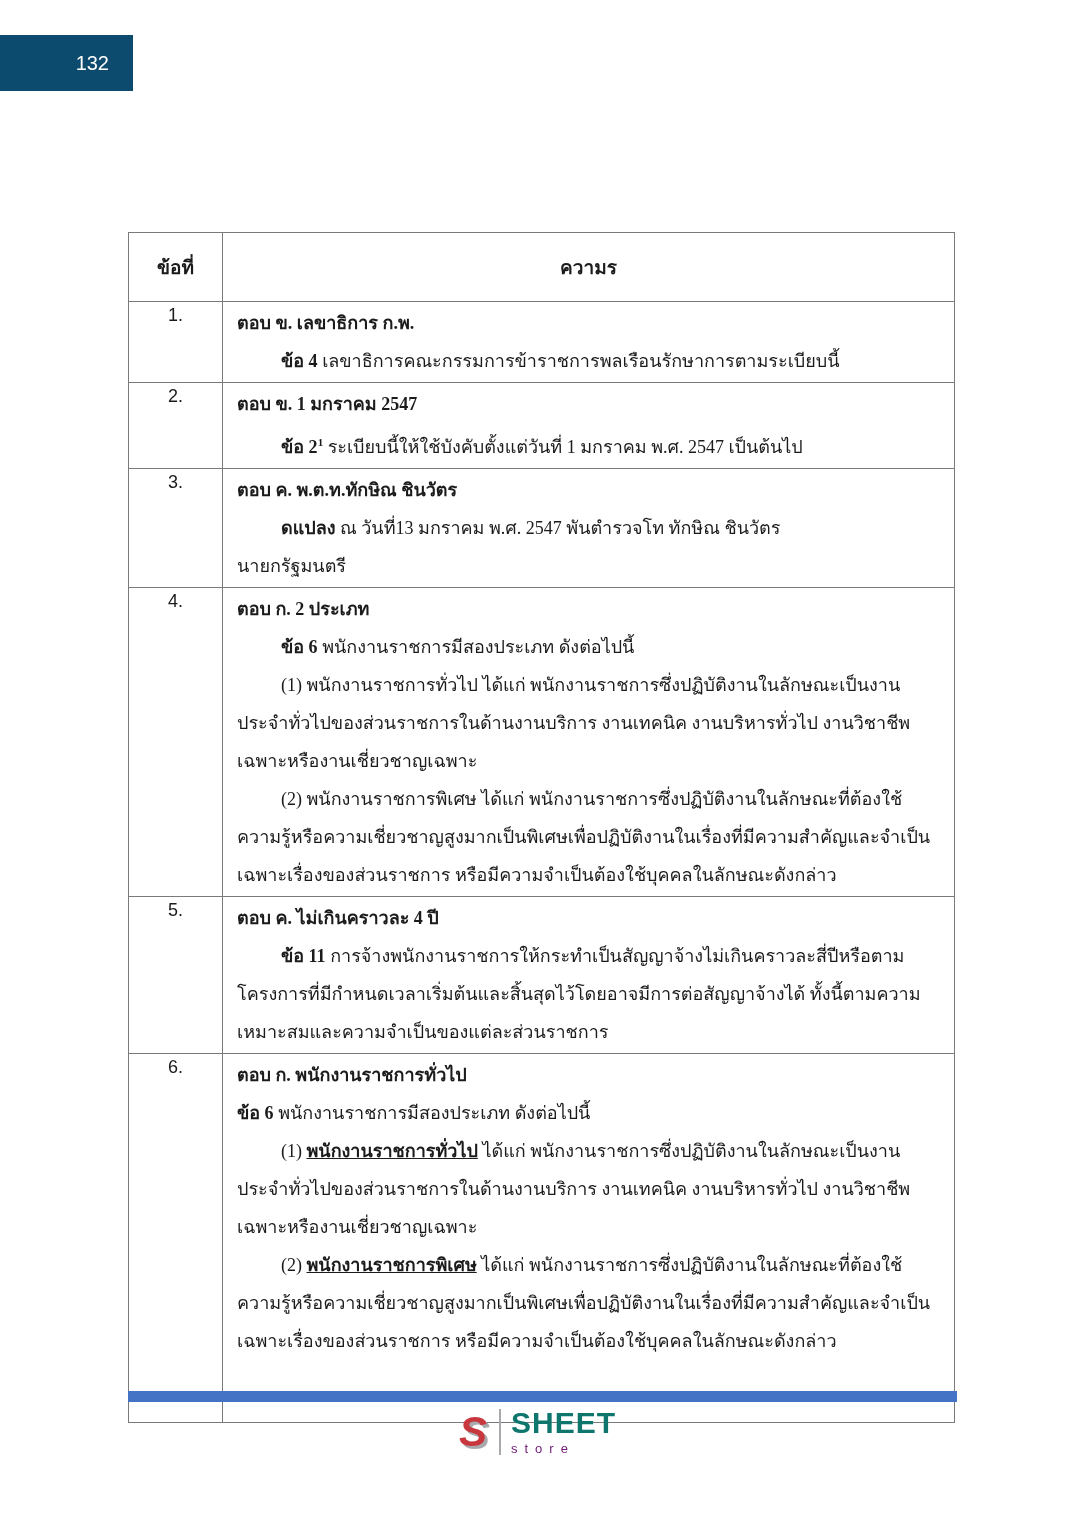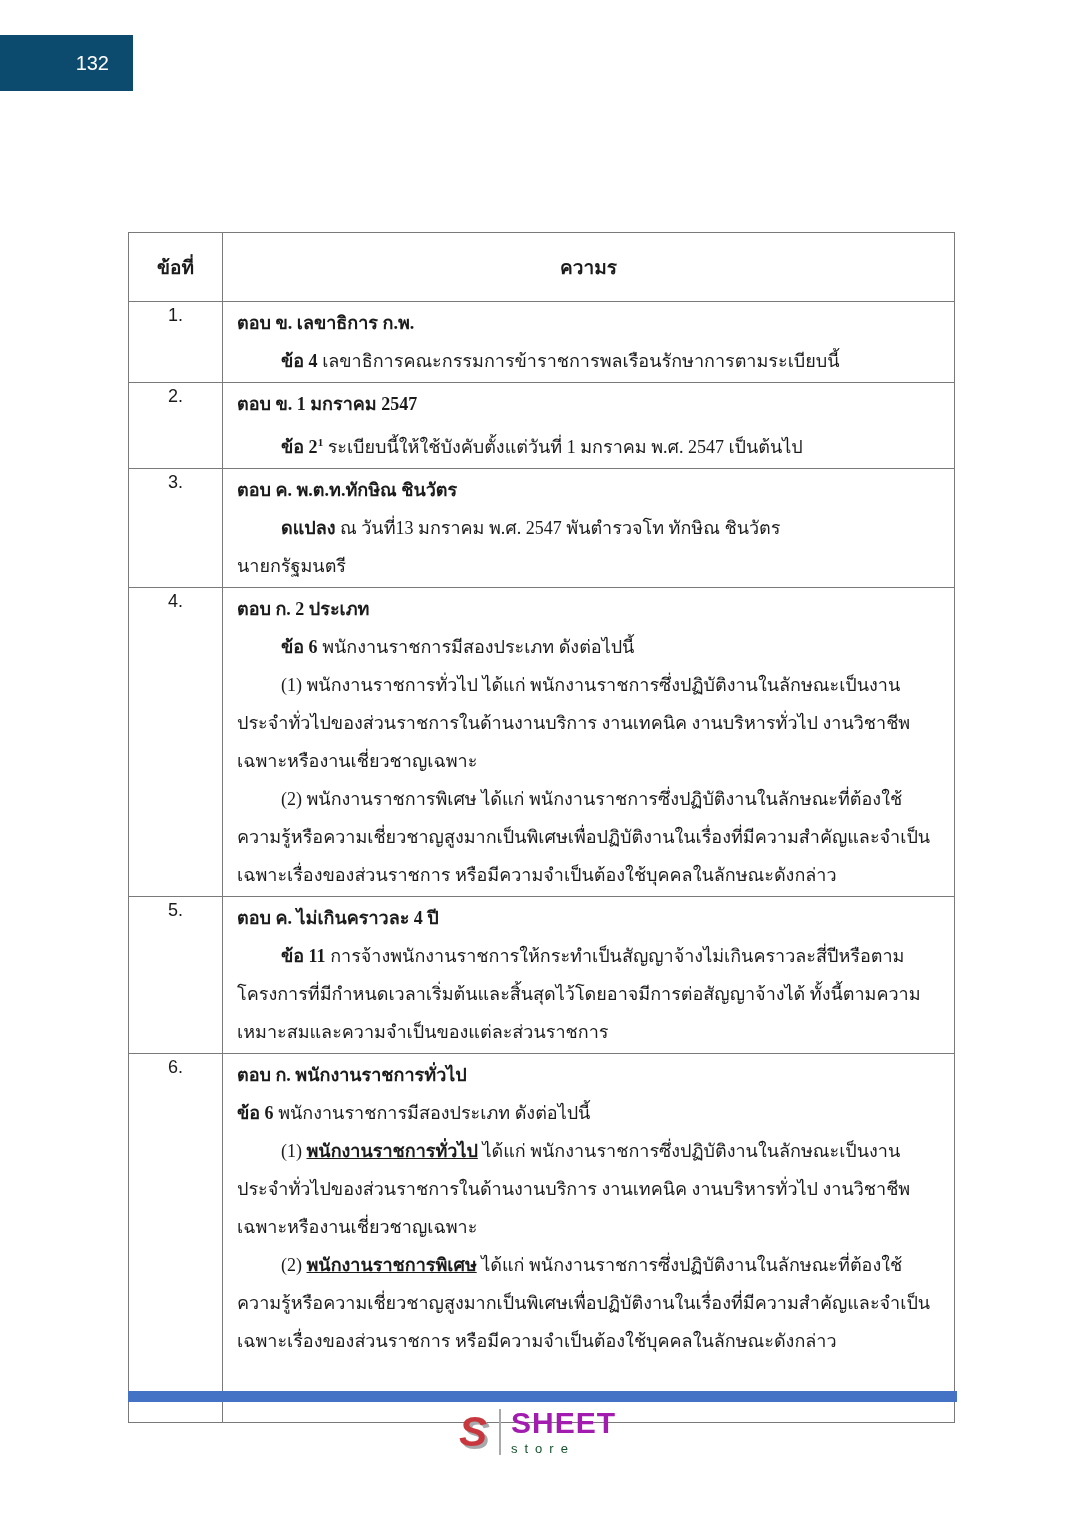"SHEET" .logo-name { color: #a21caf -> #0f766e }
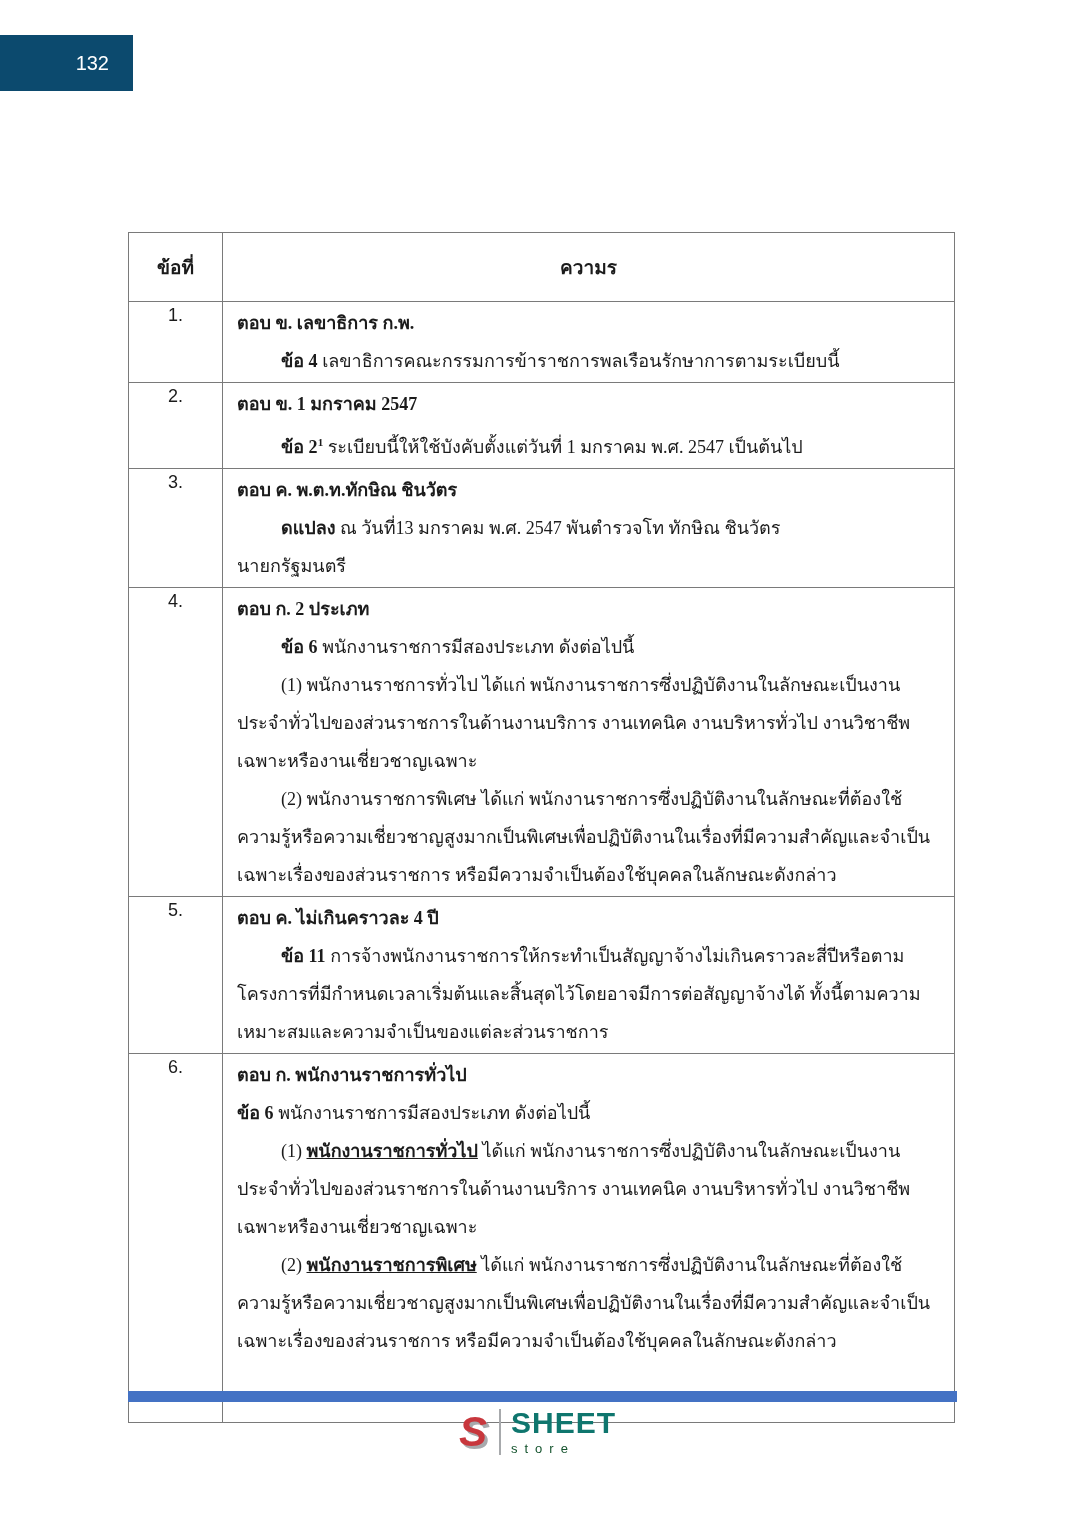"store" .logo-sub { color: #14532d -> #701a75 }
